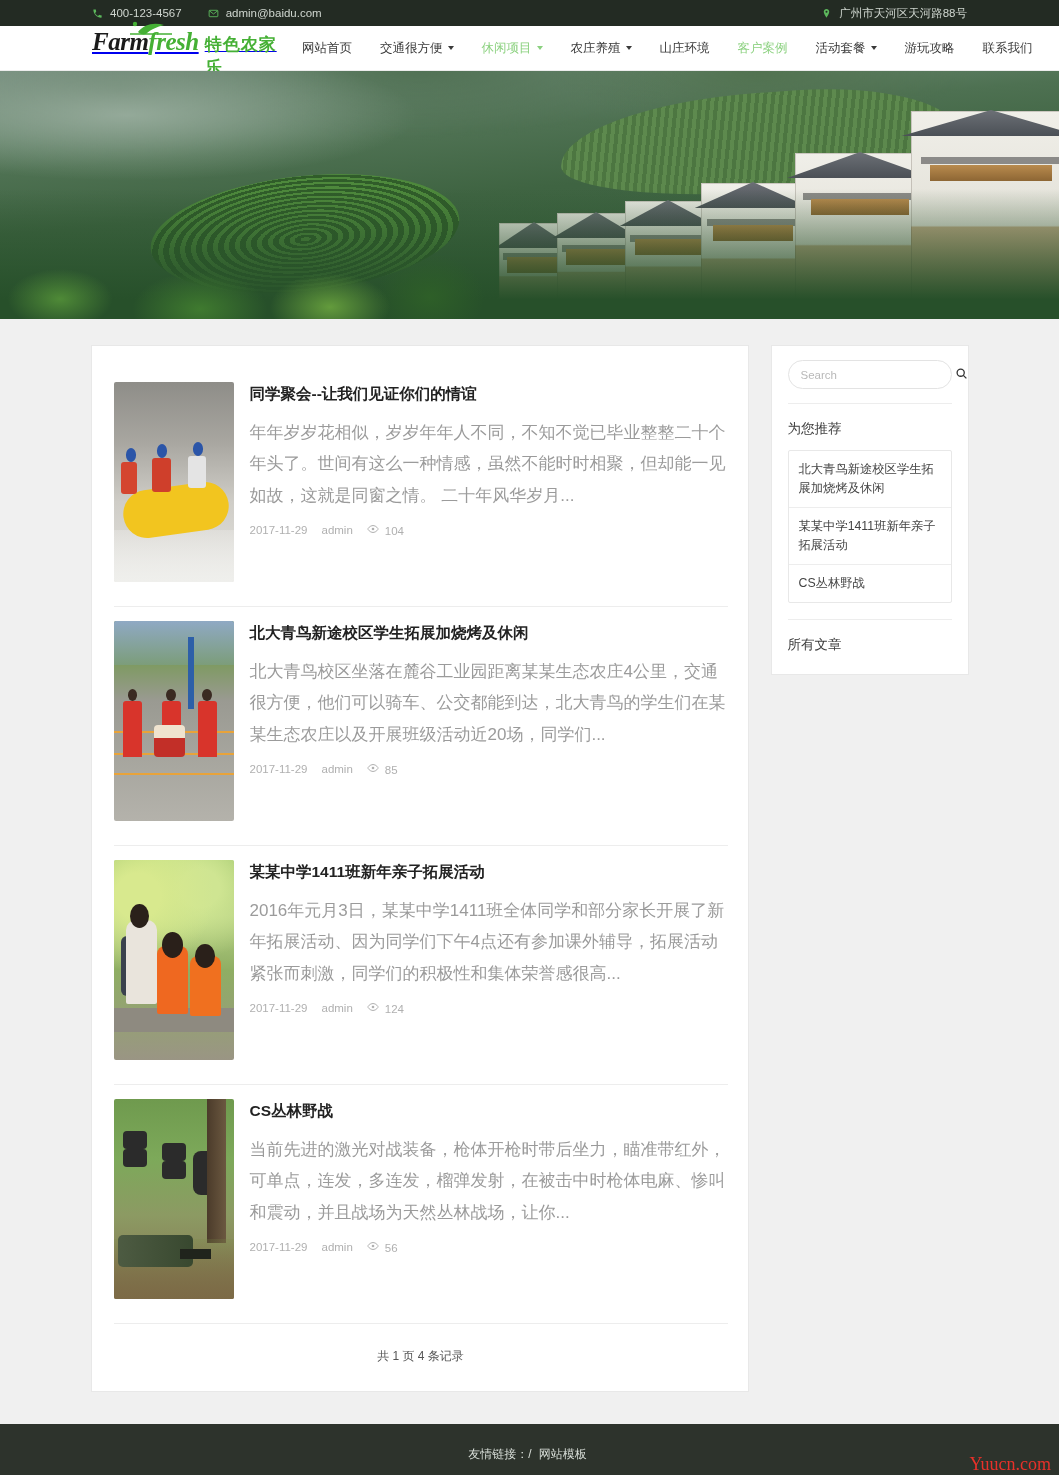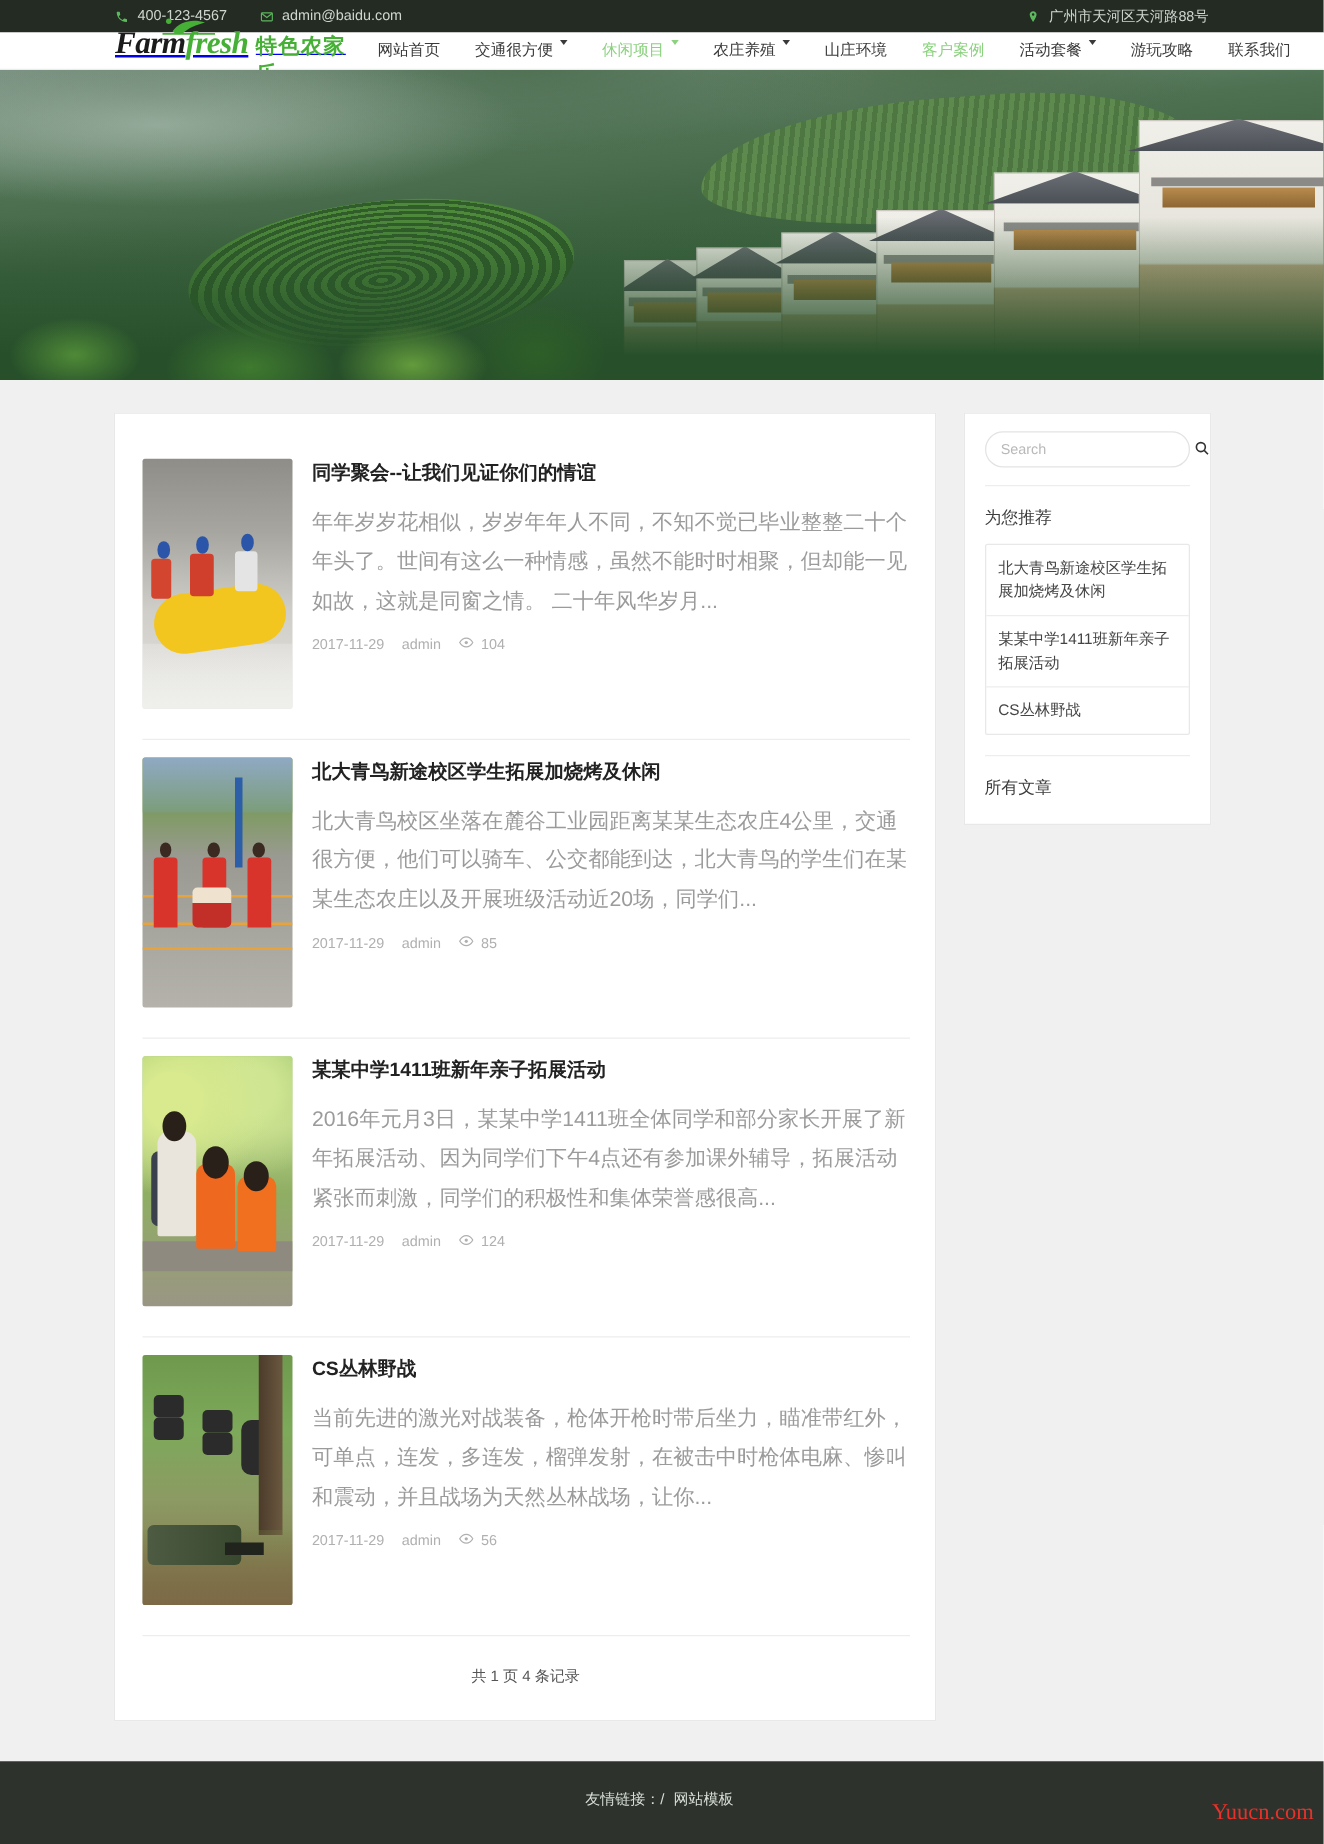"Farm" .header { height: 30px -> 45px }
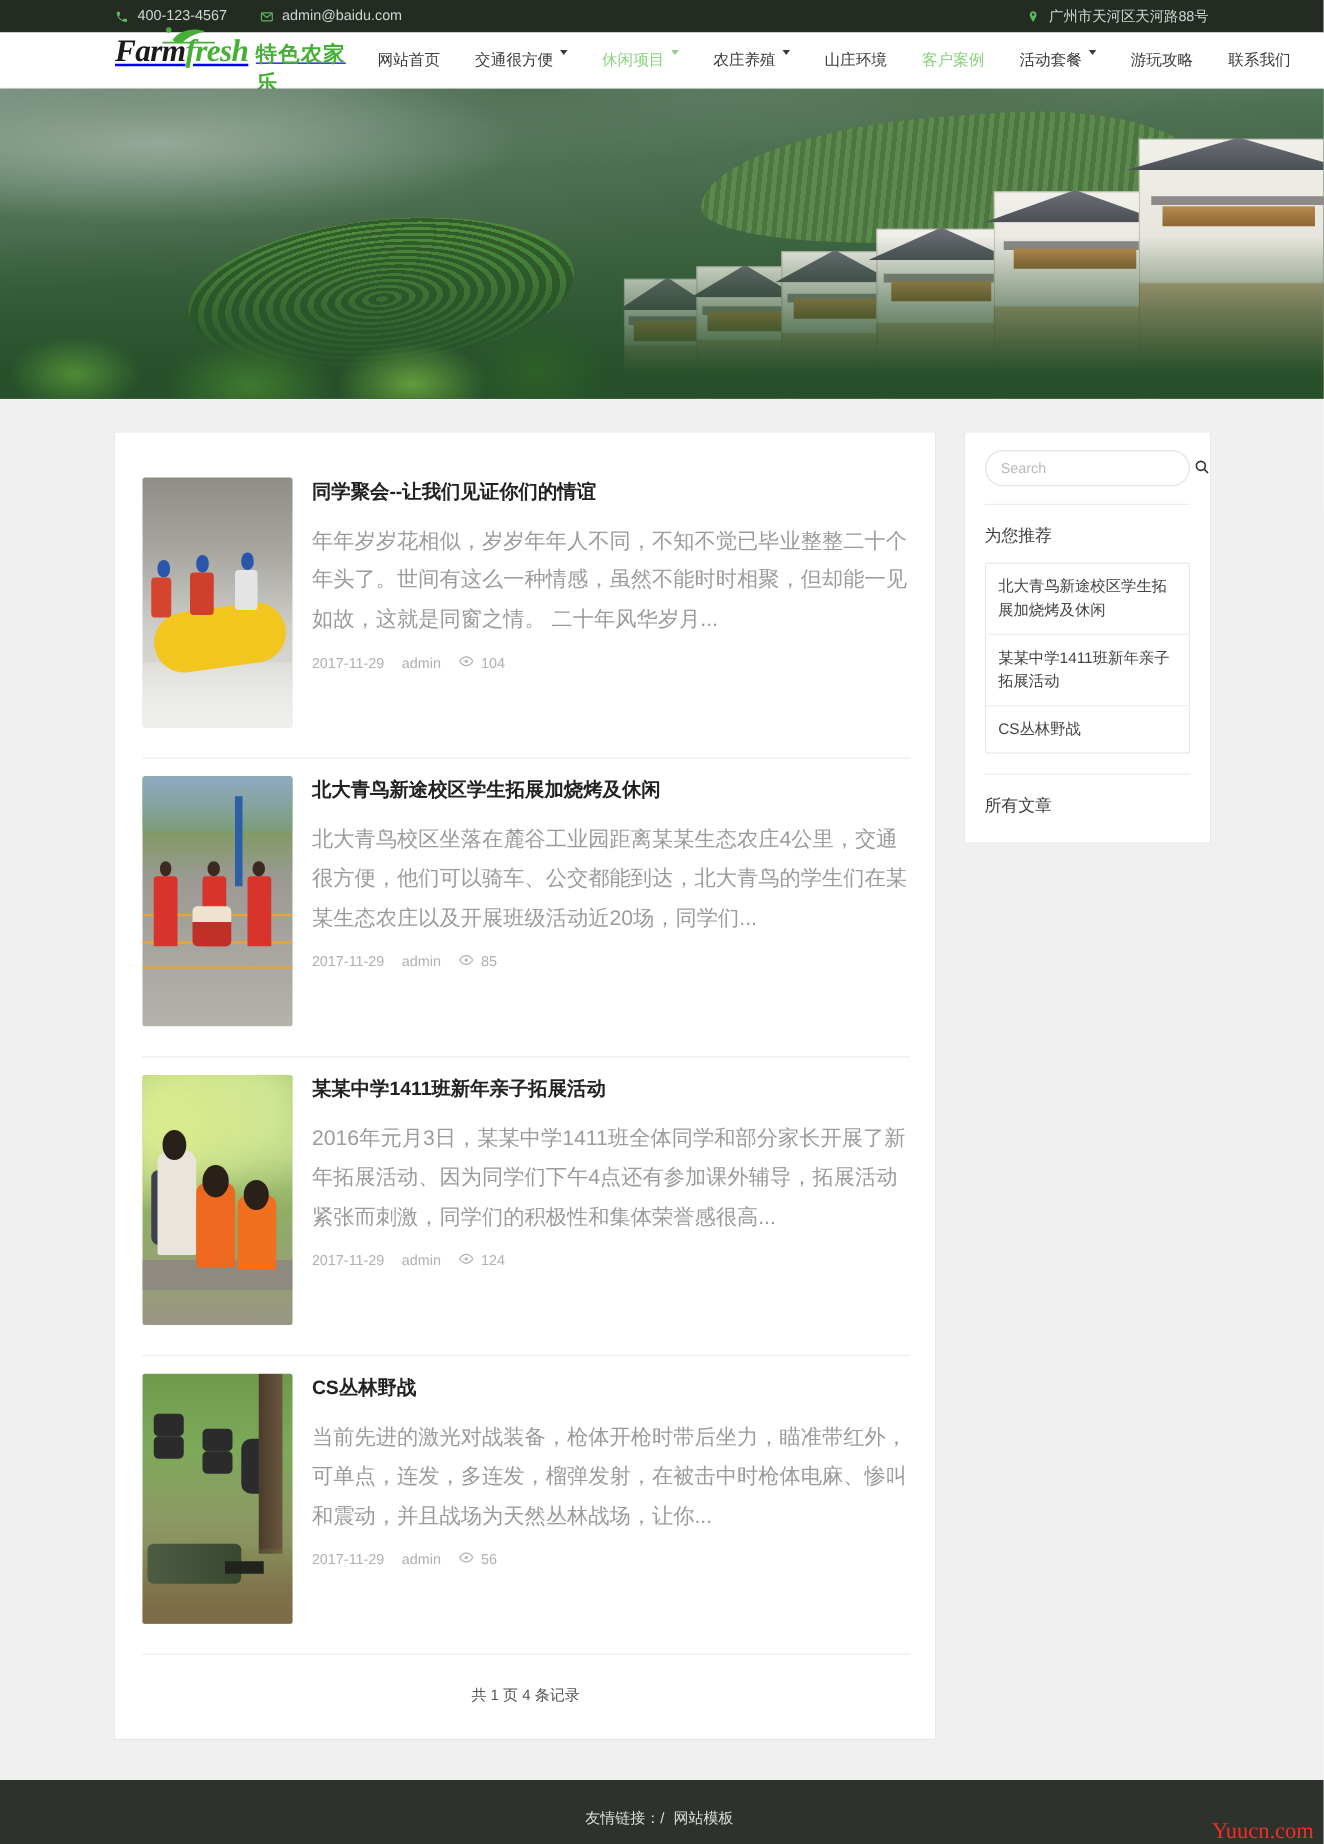"网站首页" .nav-item { align-items: none -> center }
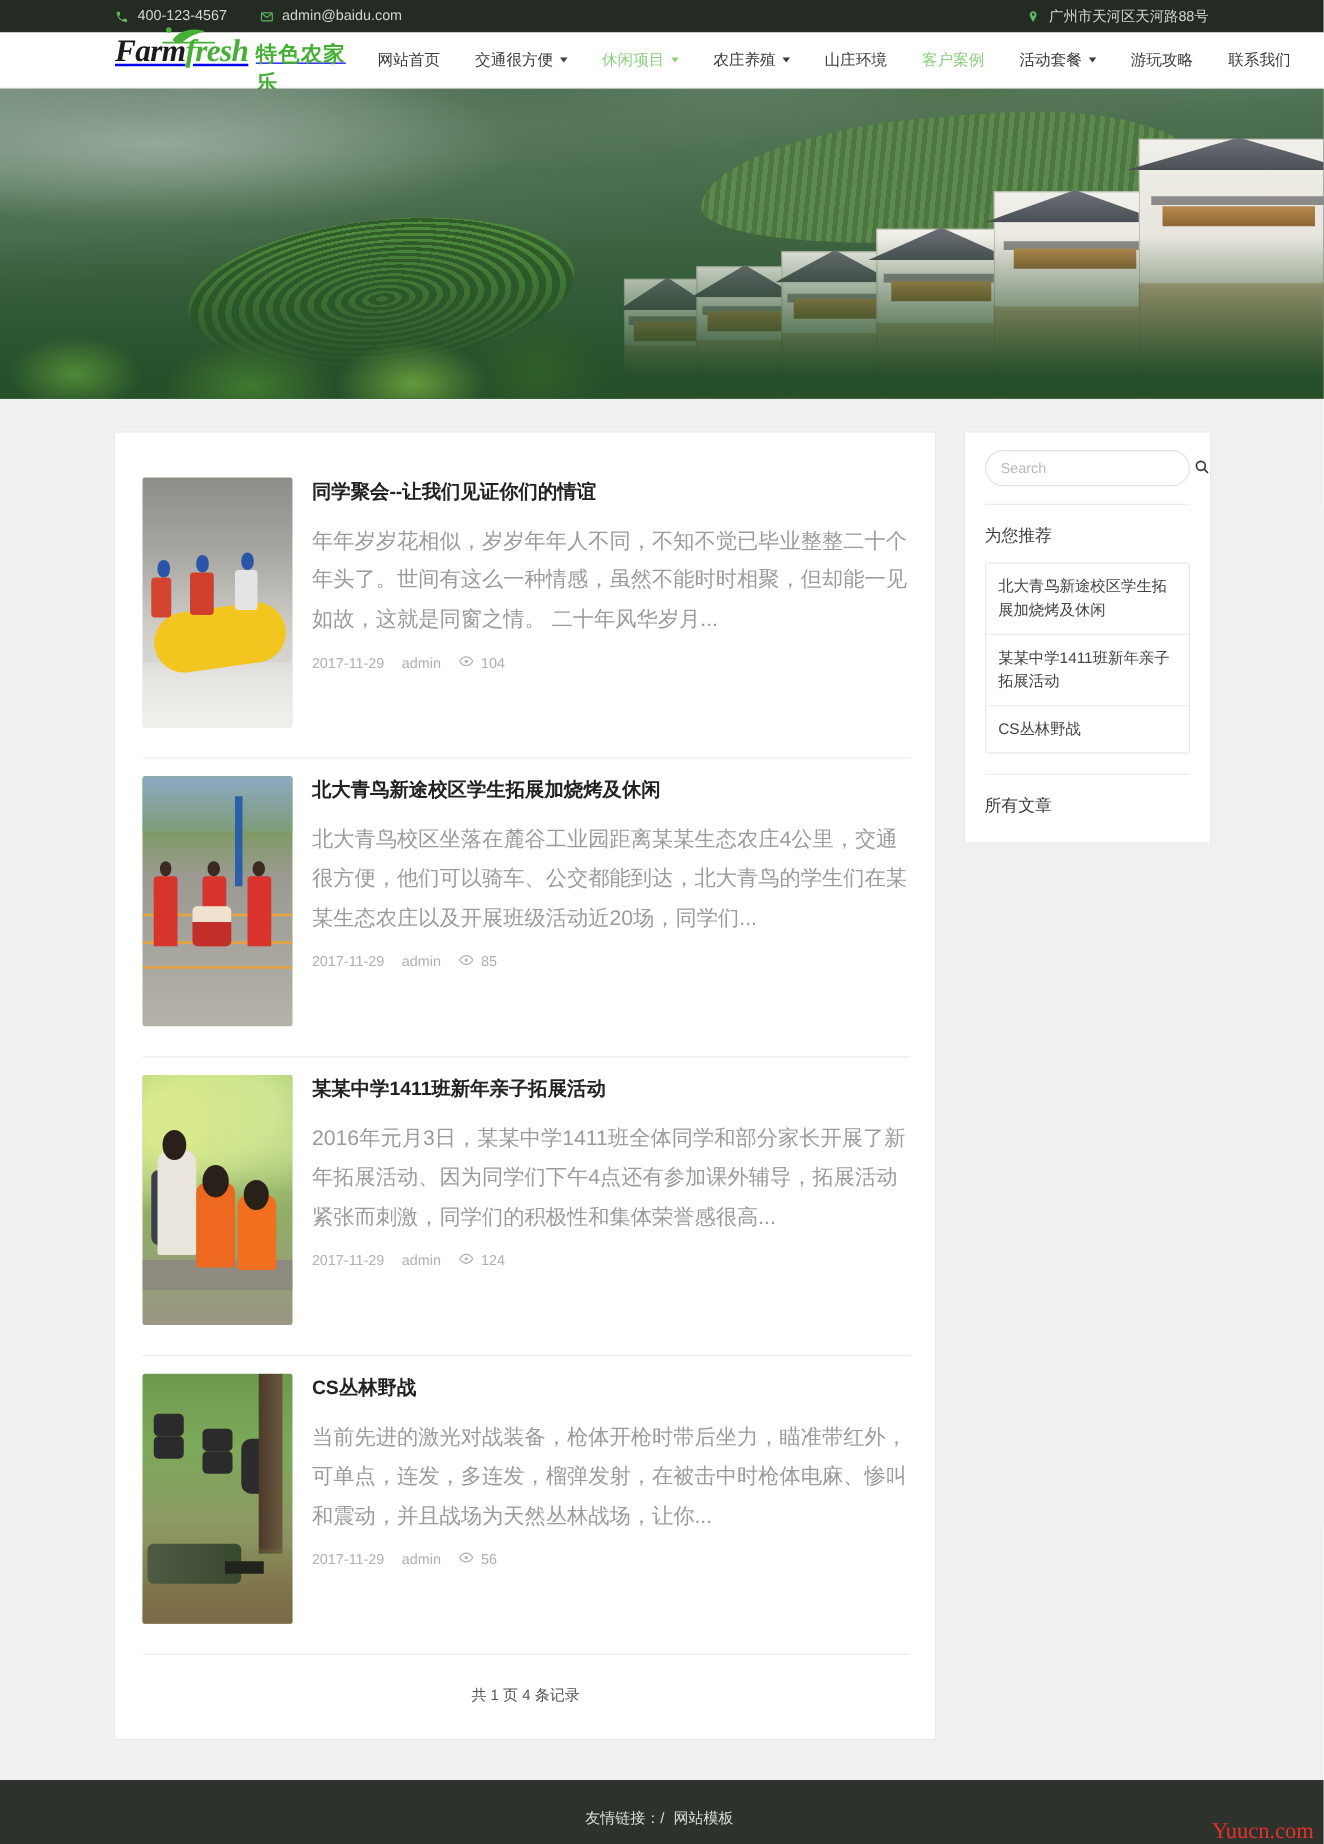"104" .meta-views { align-items: center -> flex-end }
